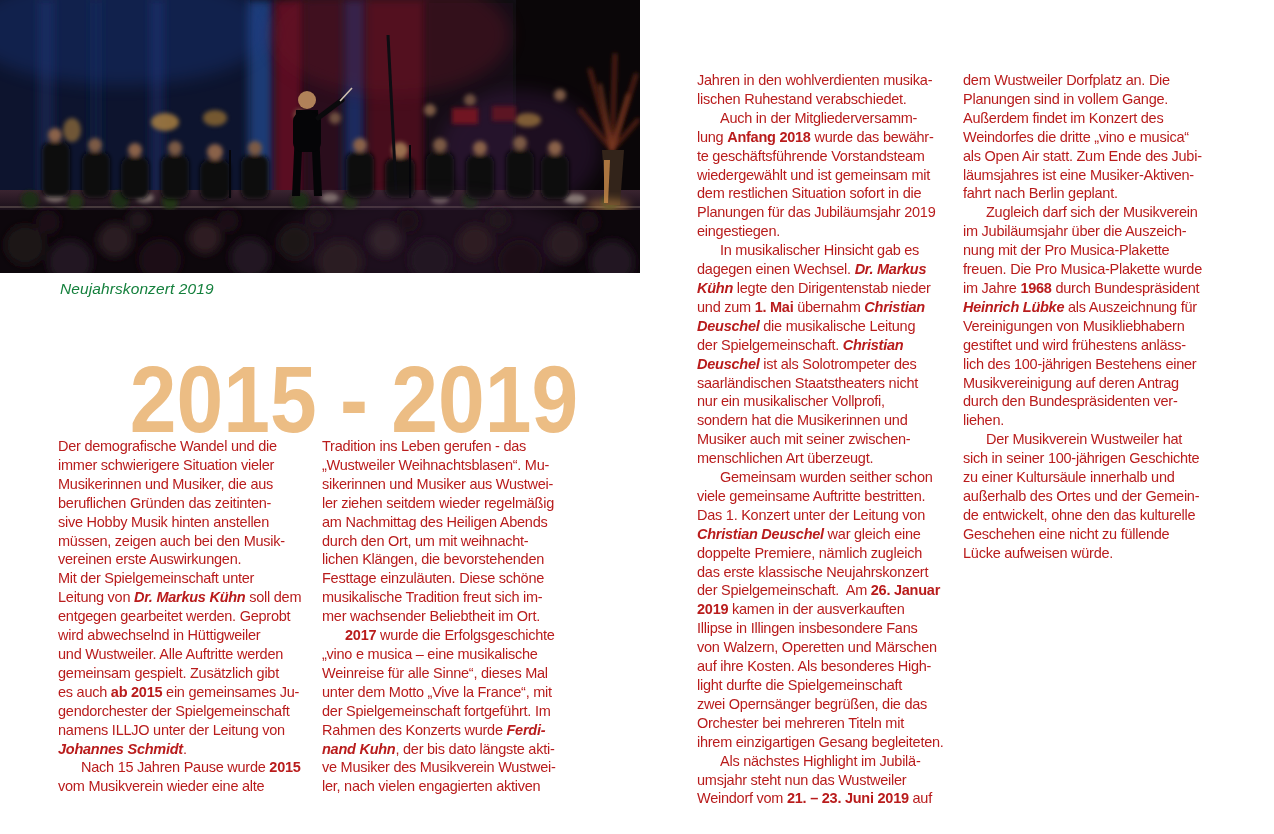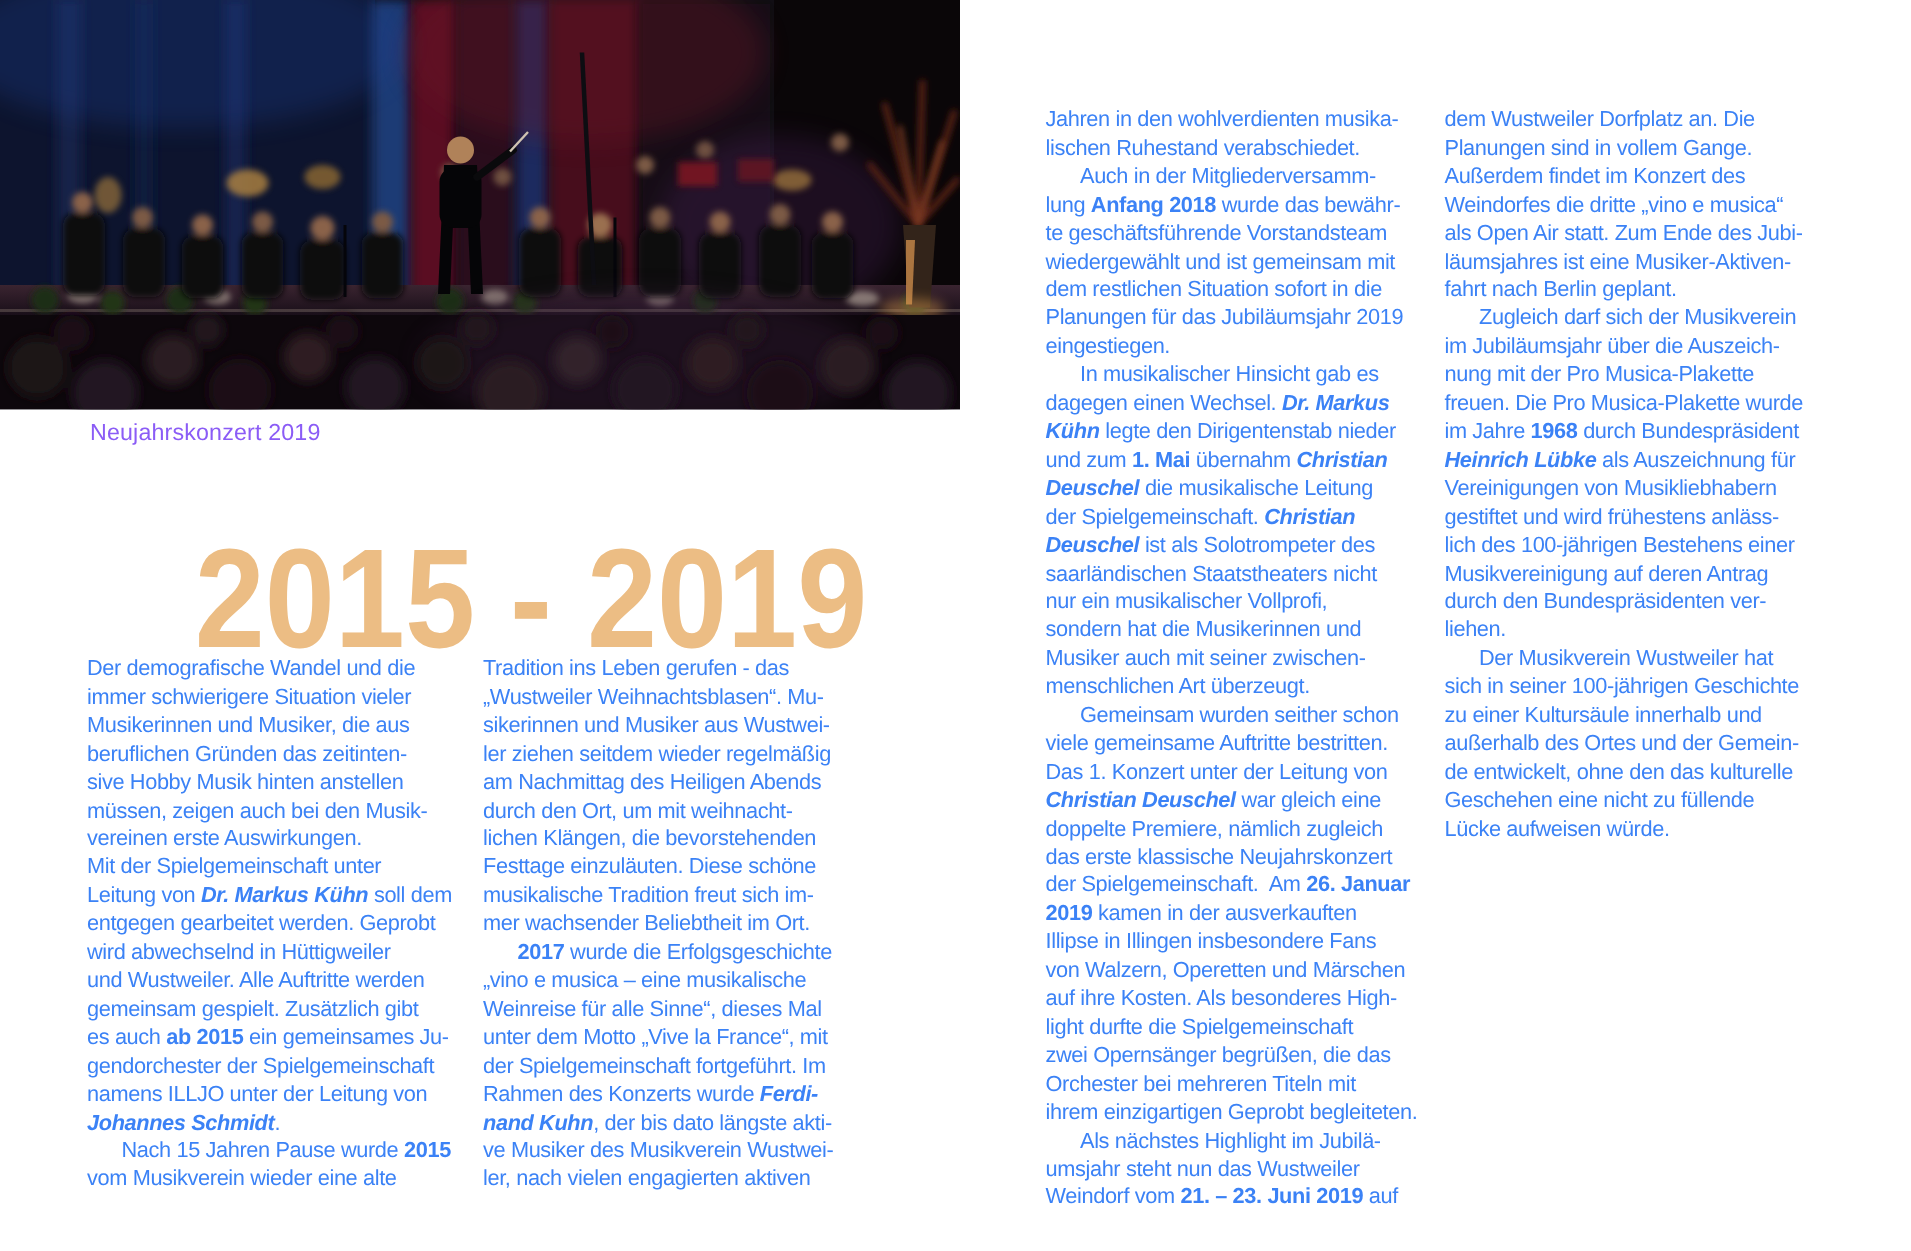"Jahren in den wohlverdienten musika-" .col { color: #3b82f6 -> #b91c1c }
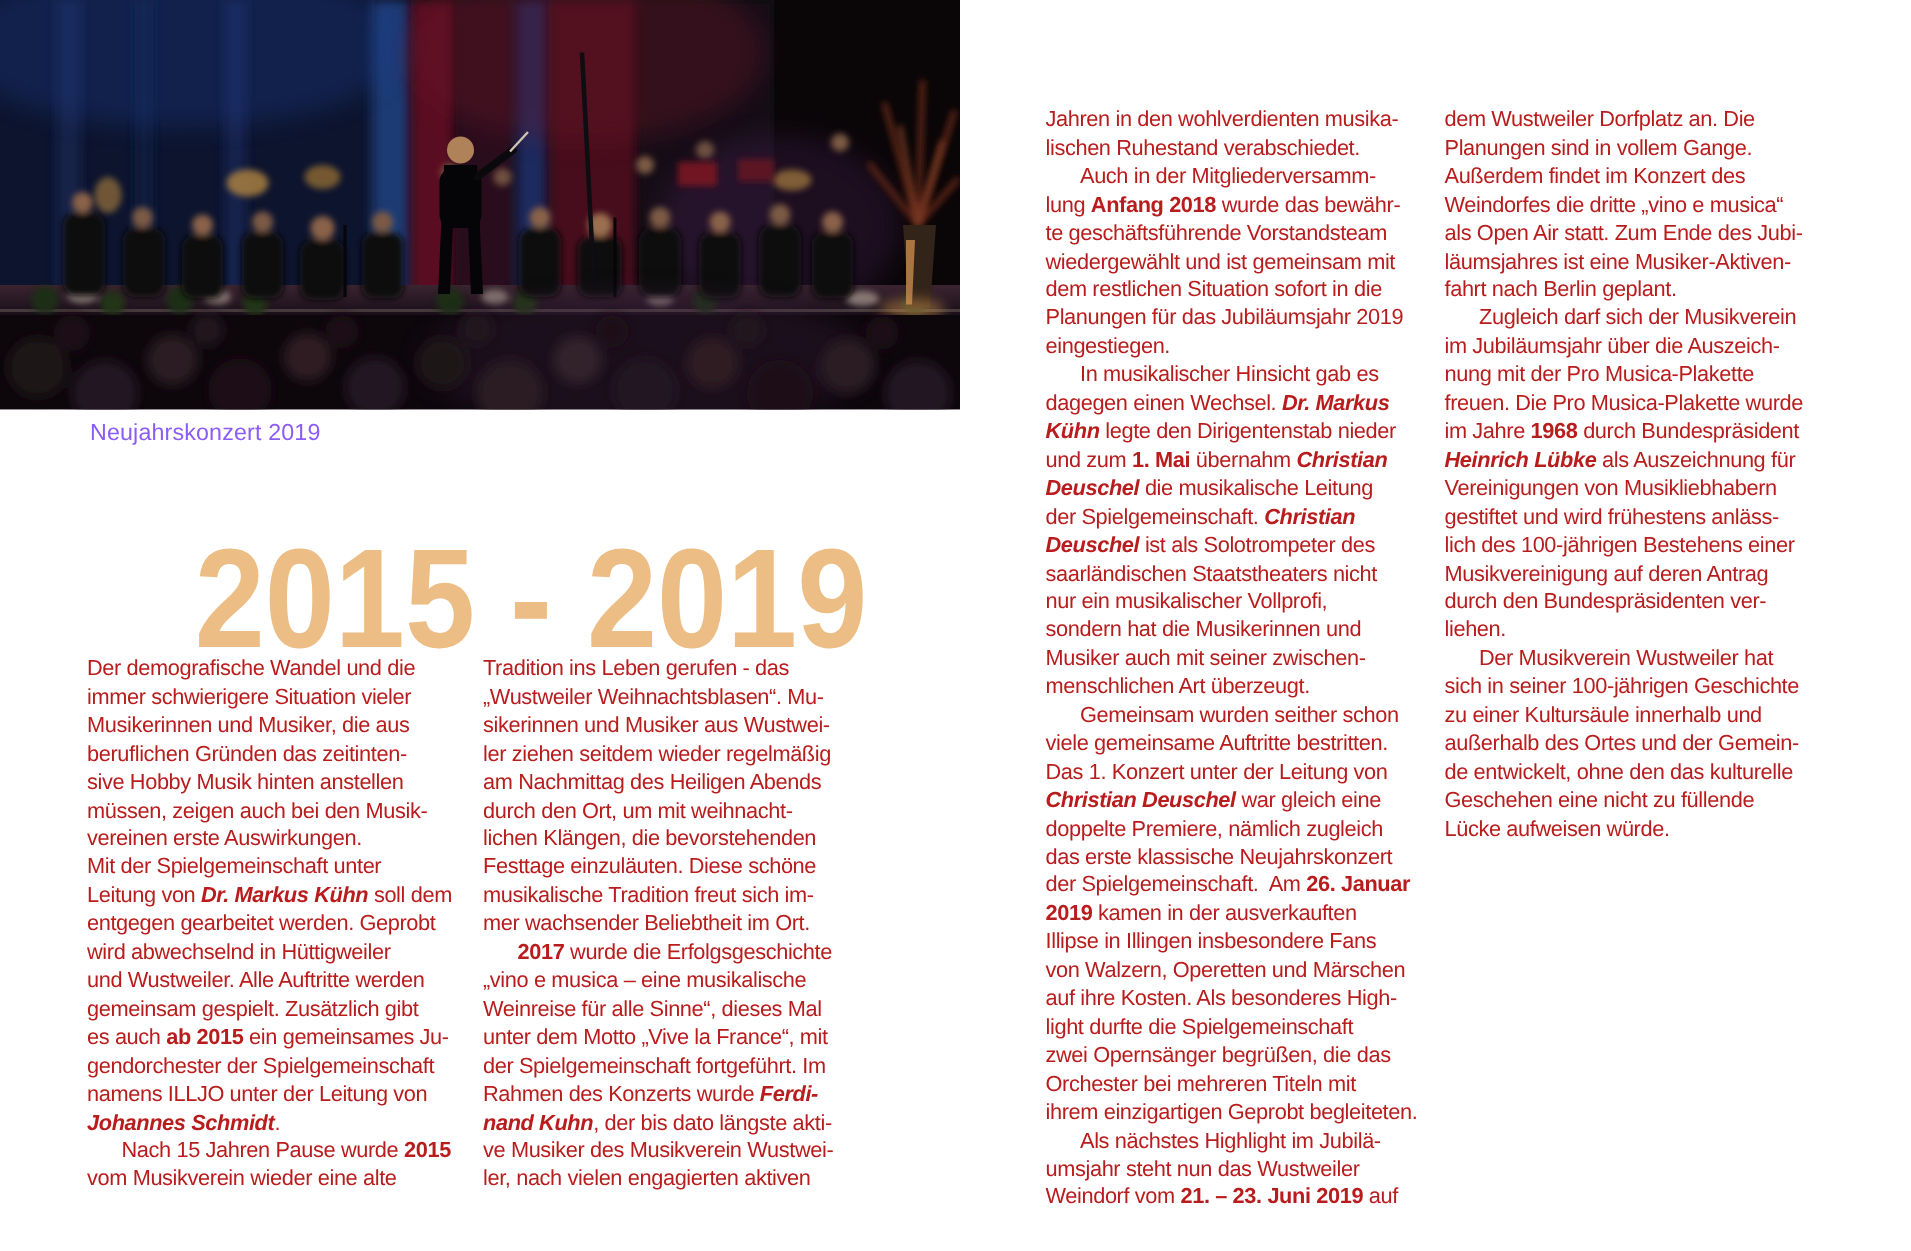"Neujahrskonzert 2019" .caption { color: #8b5cf6 -> #15803d; font-style: none -> italic }
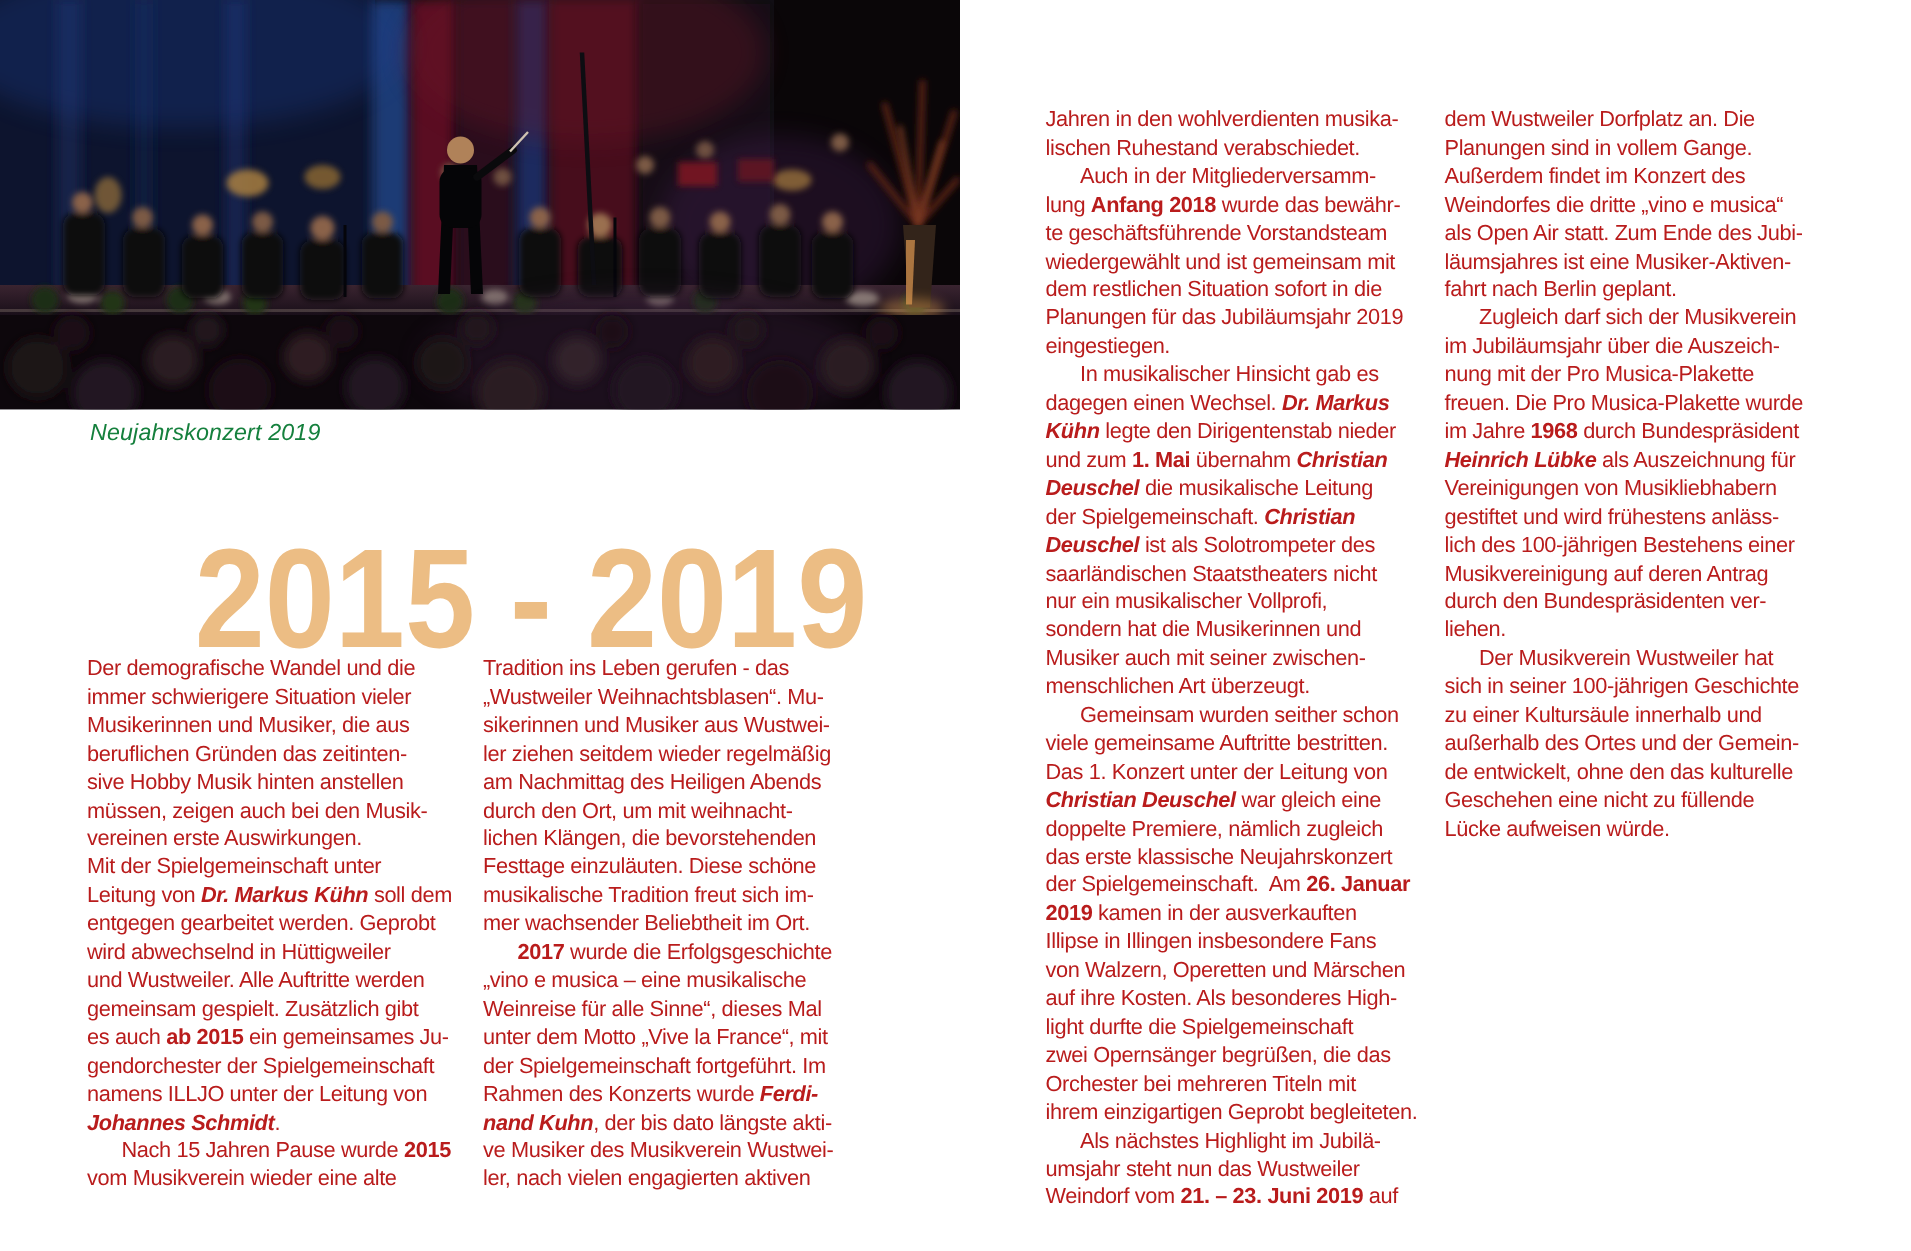"ihrem einzigartigen Geprobt begleiteten." span { text: Geprobt -> Gesang }
